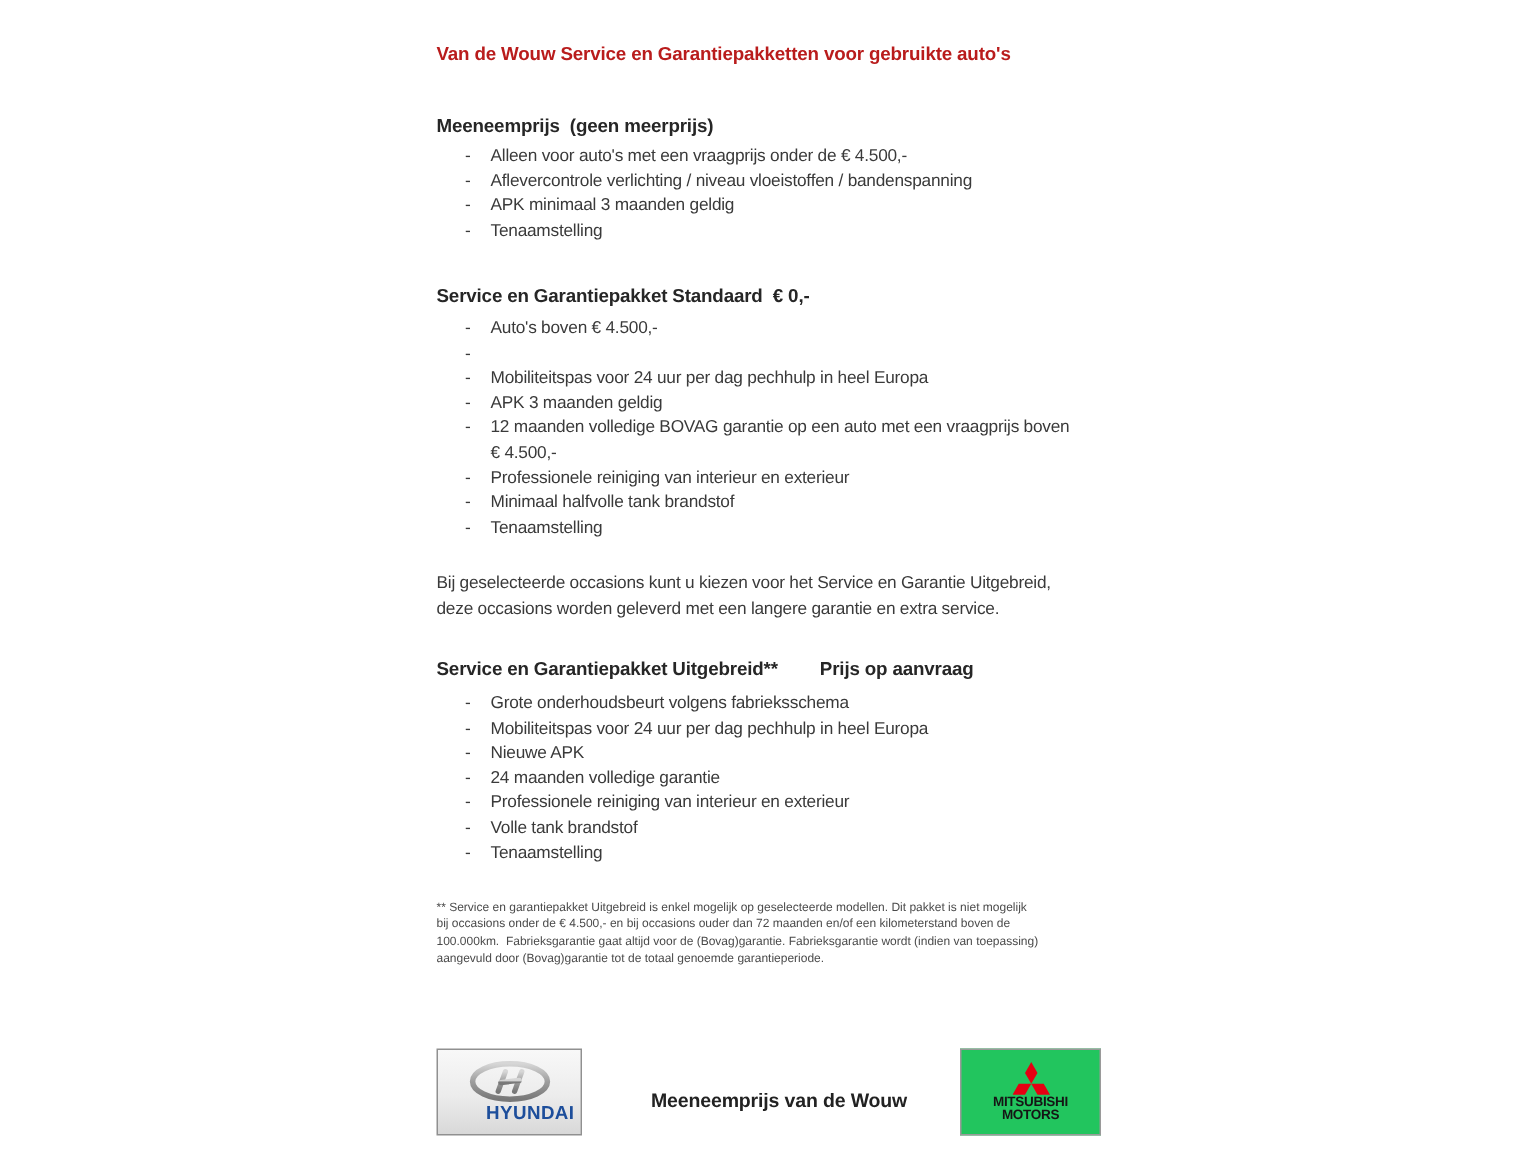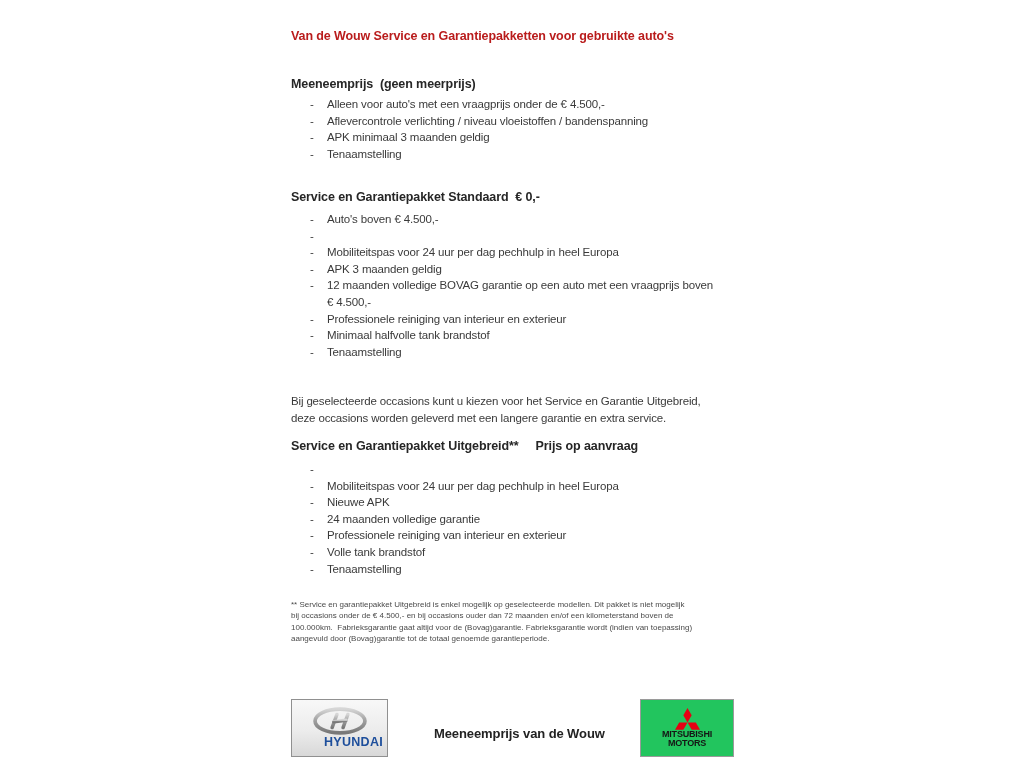"Bij geselecteerde occasions kunt u" .para { margin-top: 12px -> none }
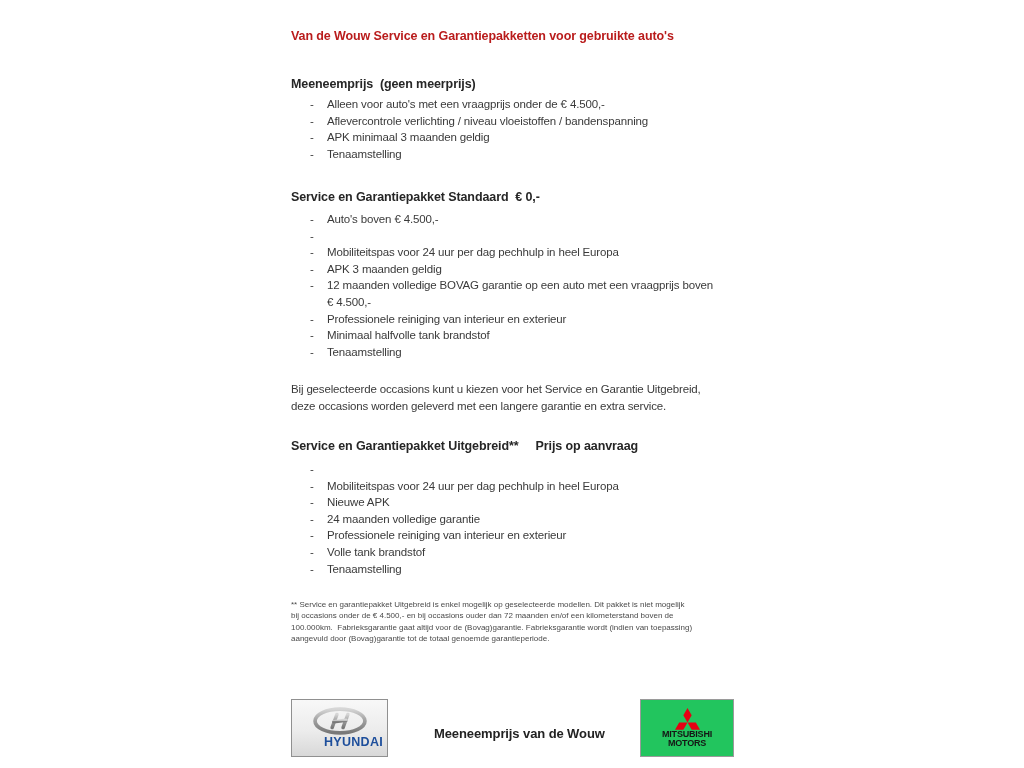"Service en Garantiepakket Uitgebreid**" #head3row { gap: 17px -> 28px }
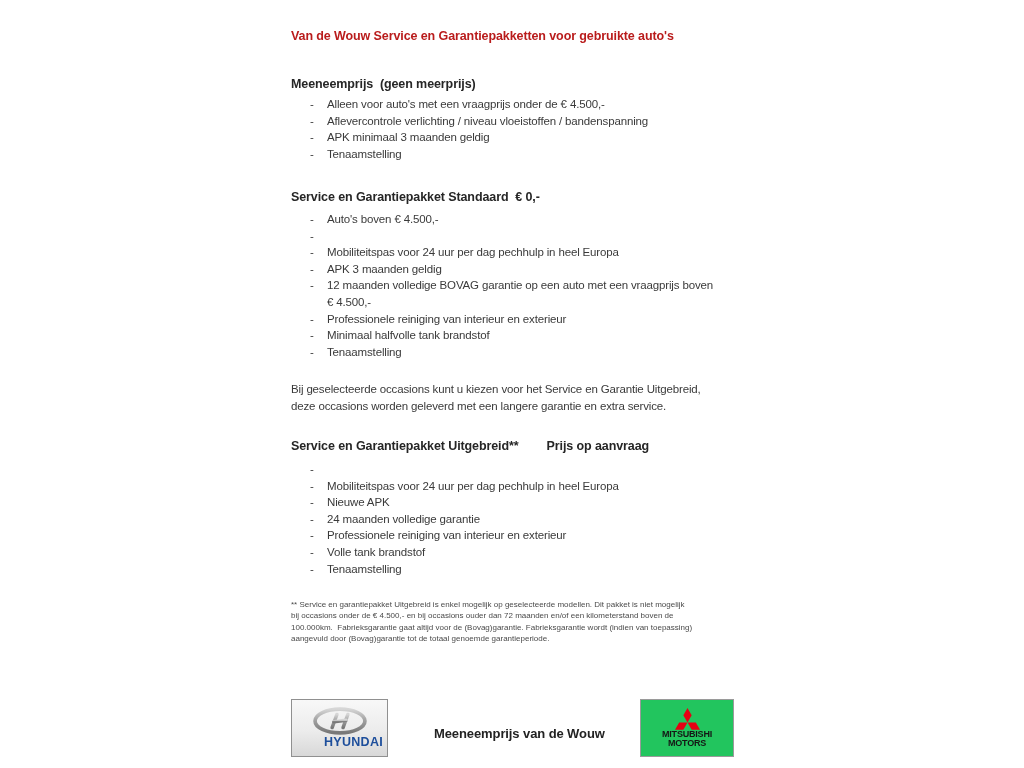"Grote onderhoudsbeurt volgens" span.itxt { html: none -> <span>Grote onderhoudsbeurt volgens fabrieksschema</span> }
